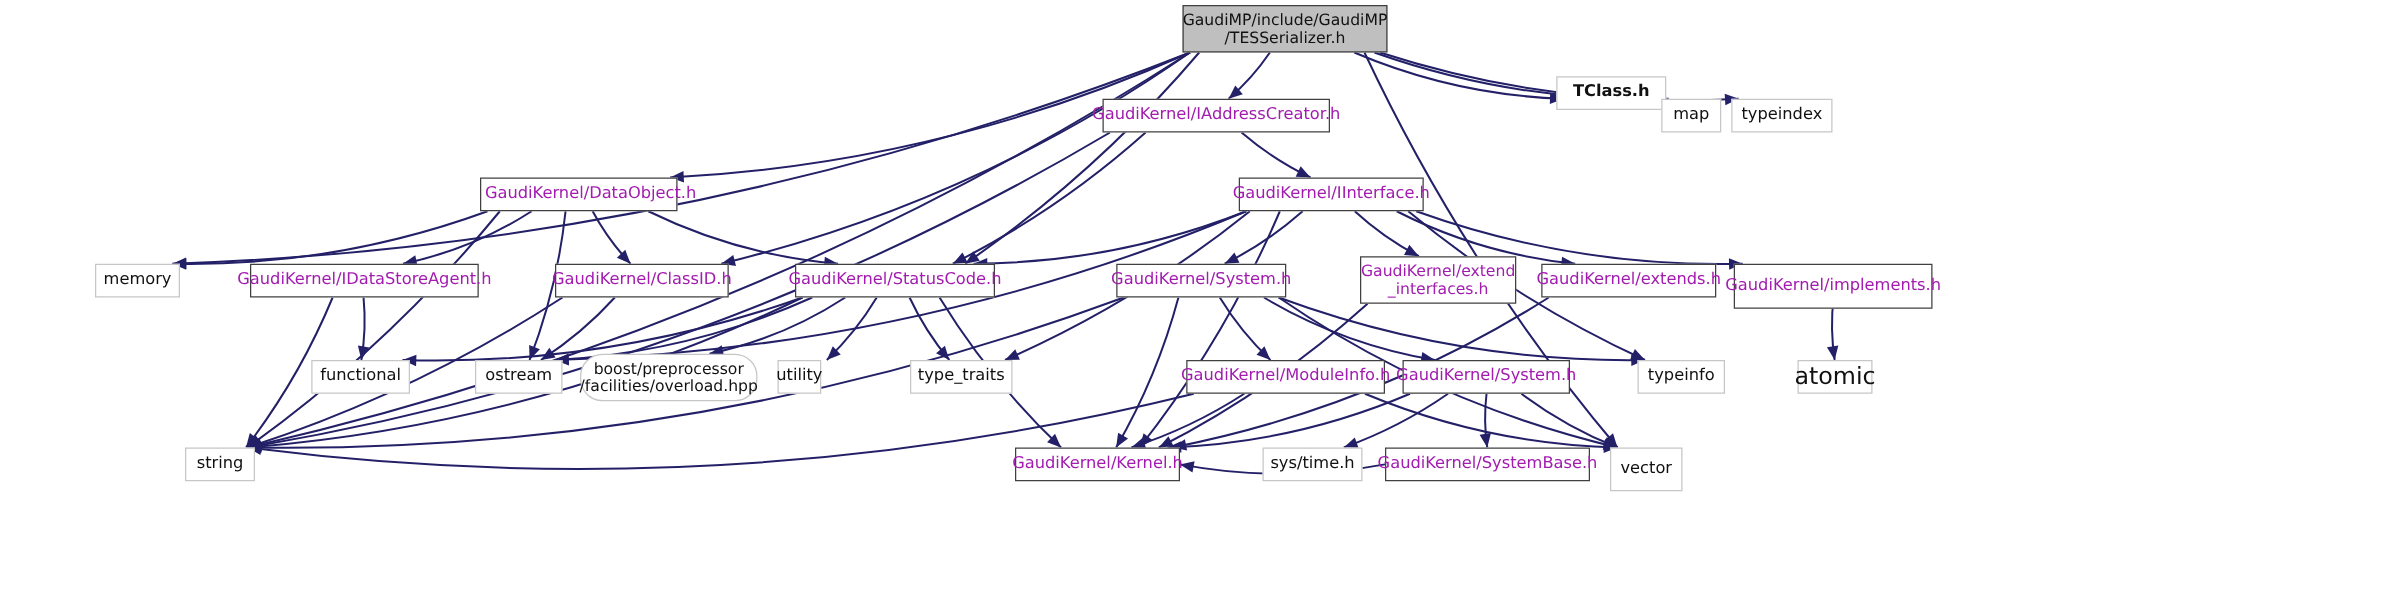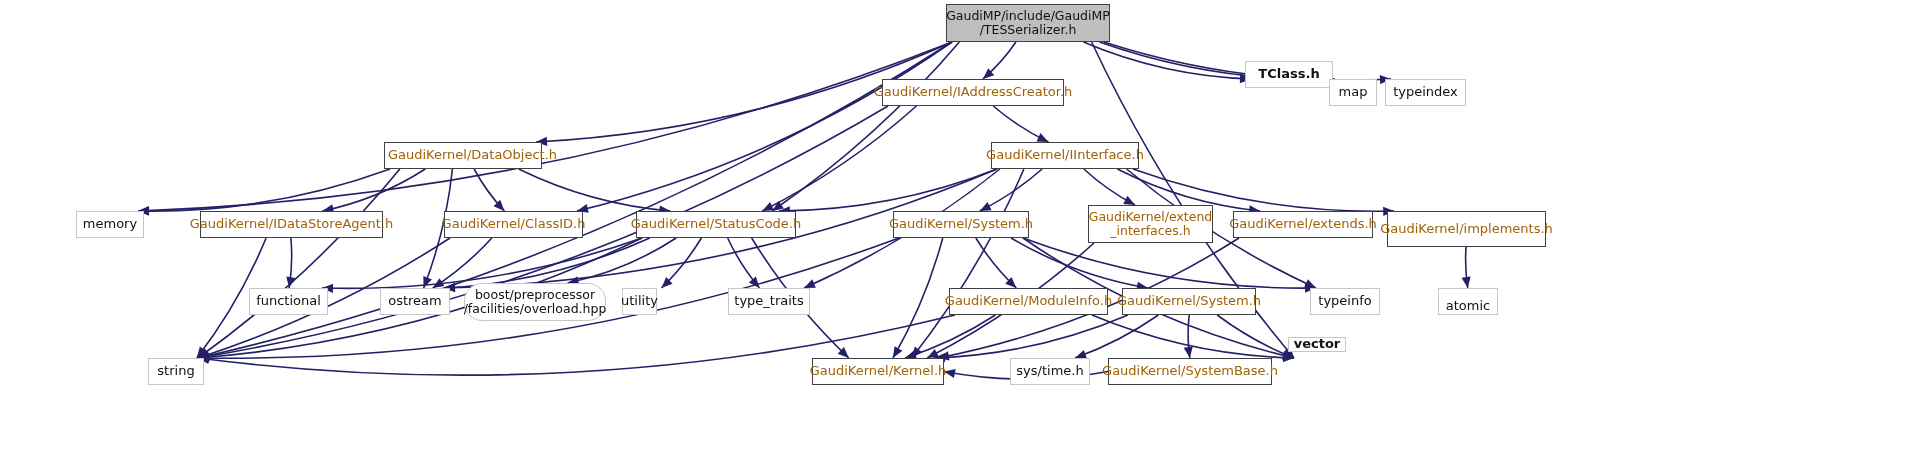"GaudiKernel/IAddressCreator.h" .node-box.hdr { color: #a16207 -> #a21caf }
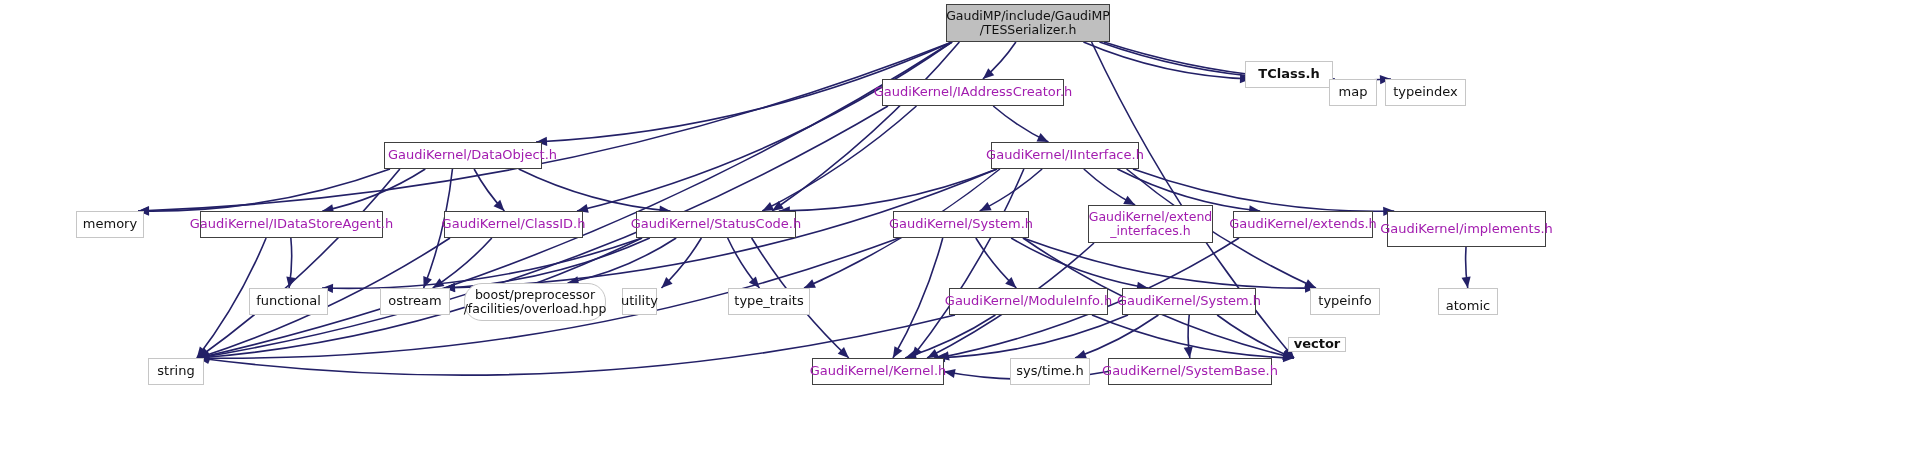"atomic" div.node-box { align-items: flex-end -> none; font-size: 13px -> 19px }
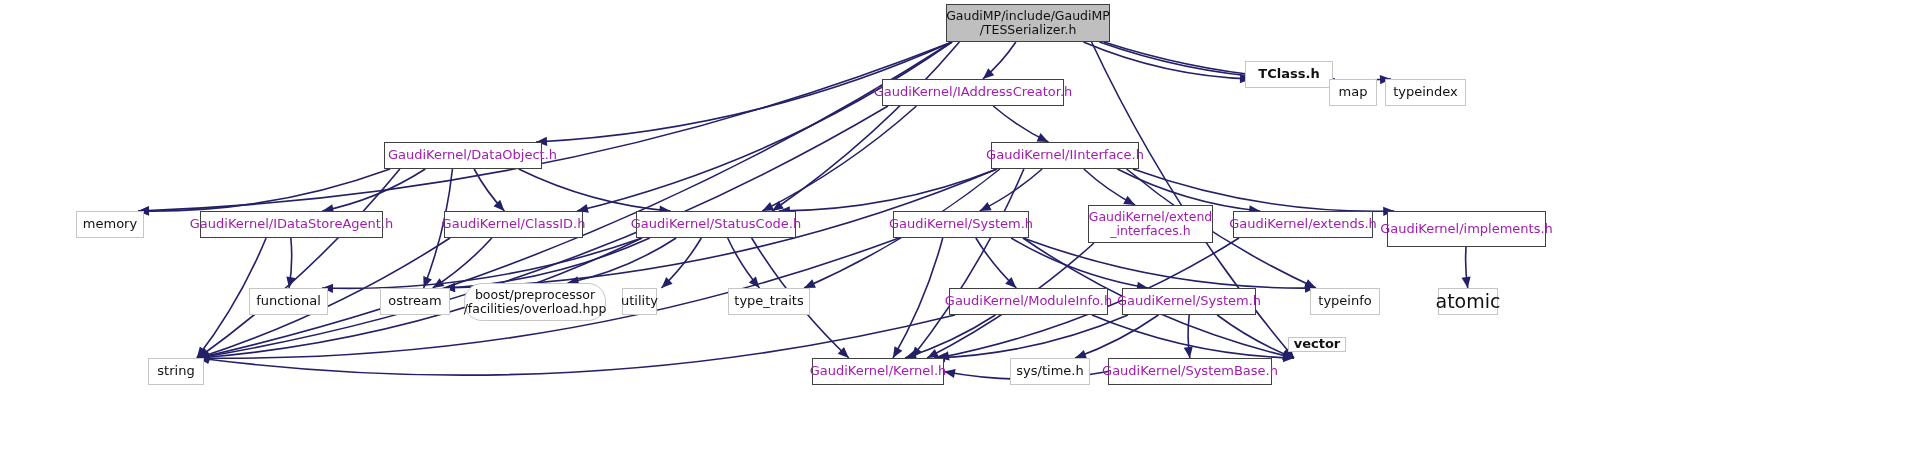"vector" div.node-box { font-weight: bold -> none; height: 15px -> 35px; top: 337px -> 358px }
